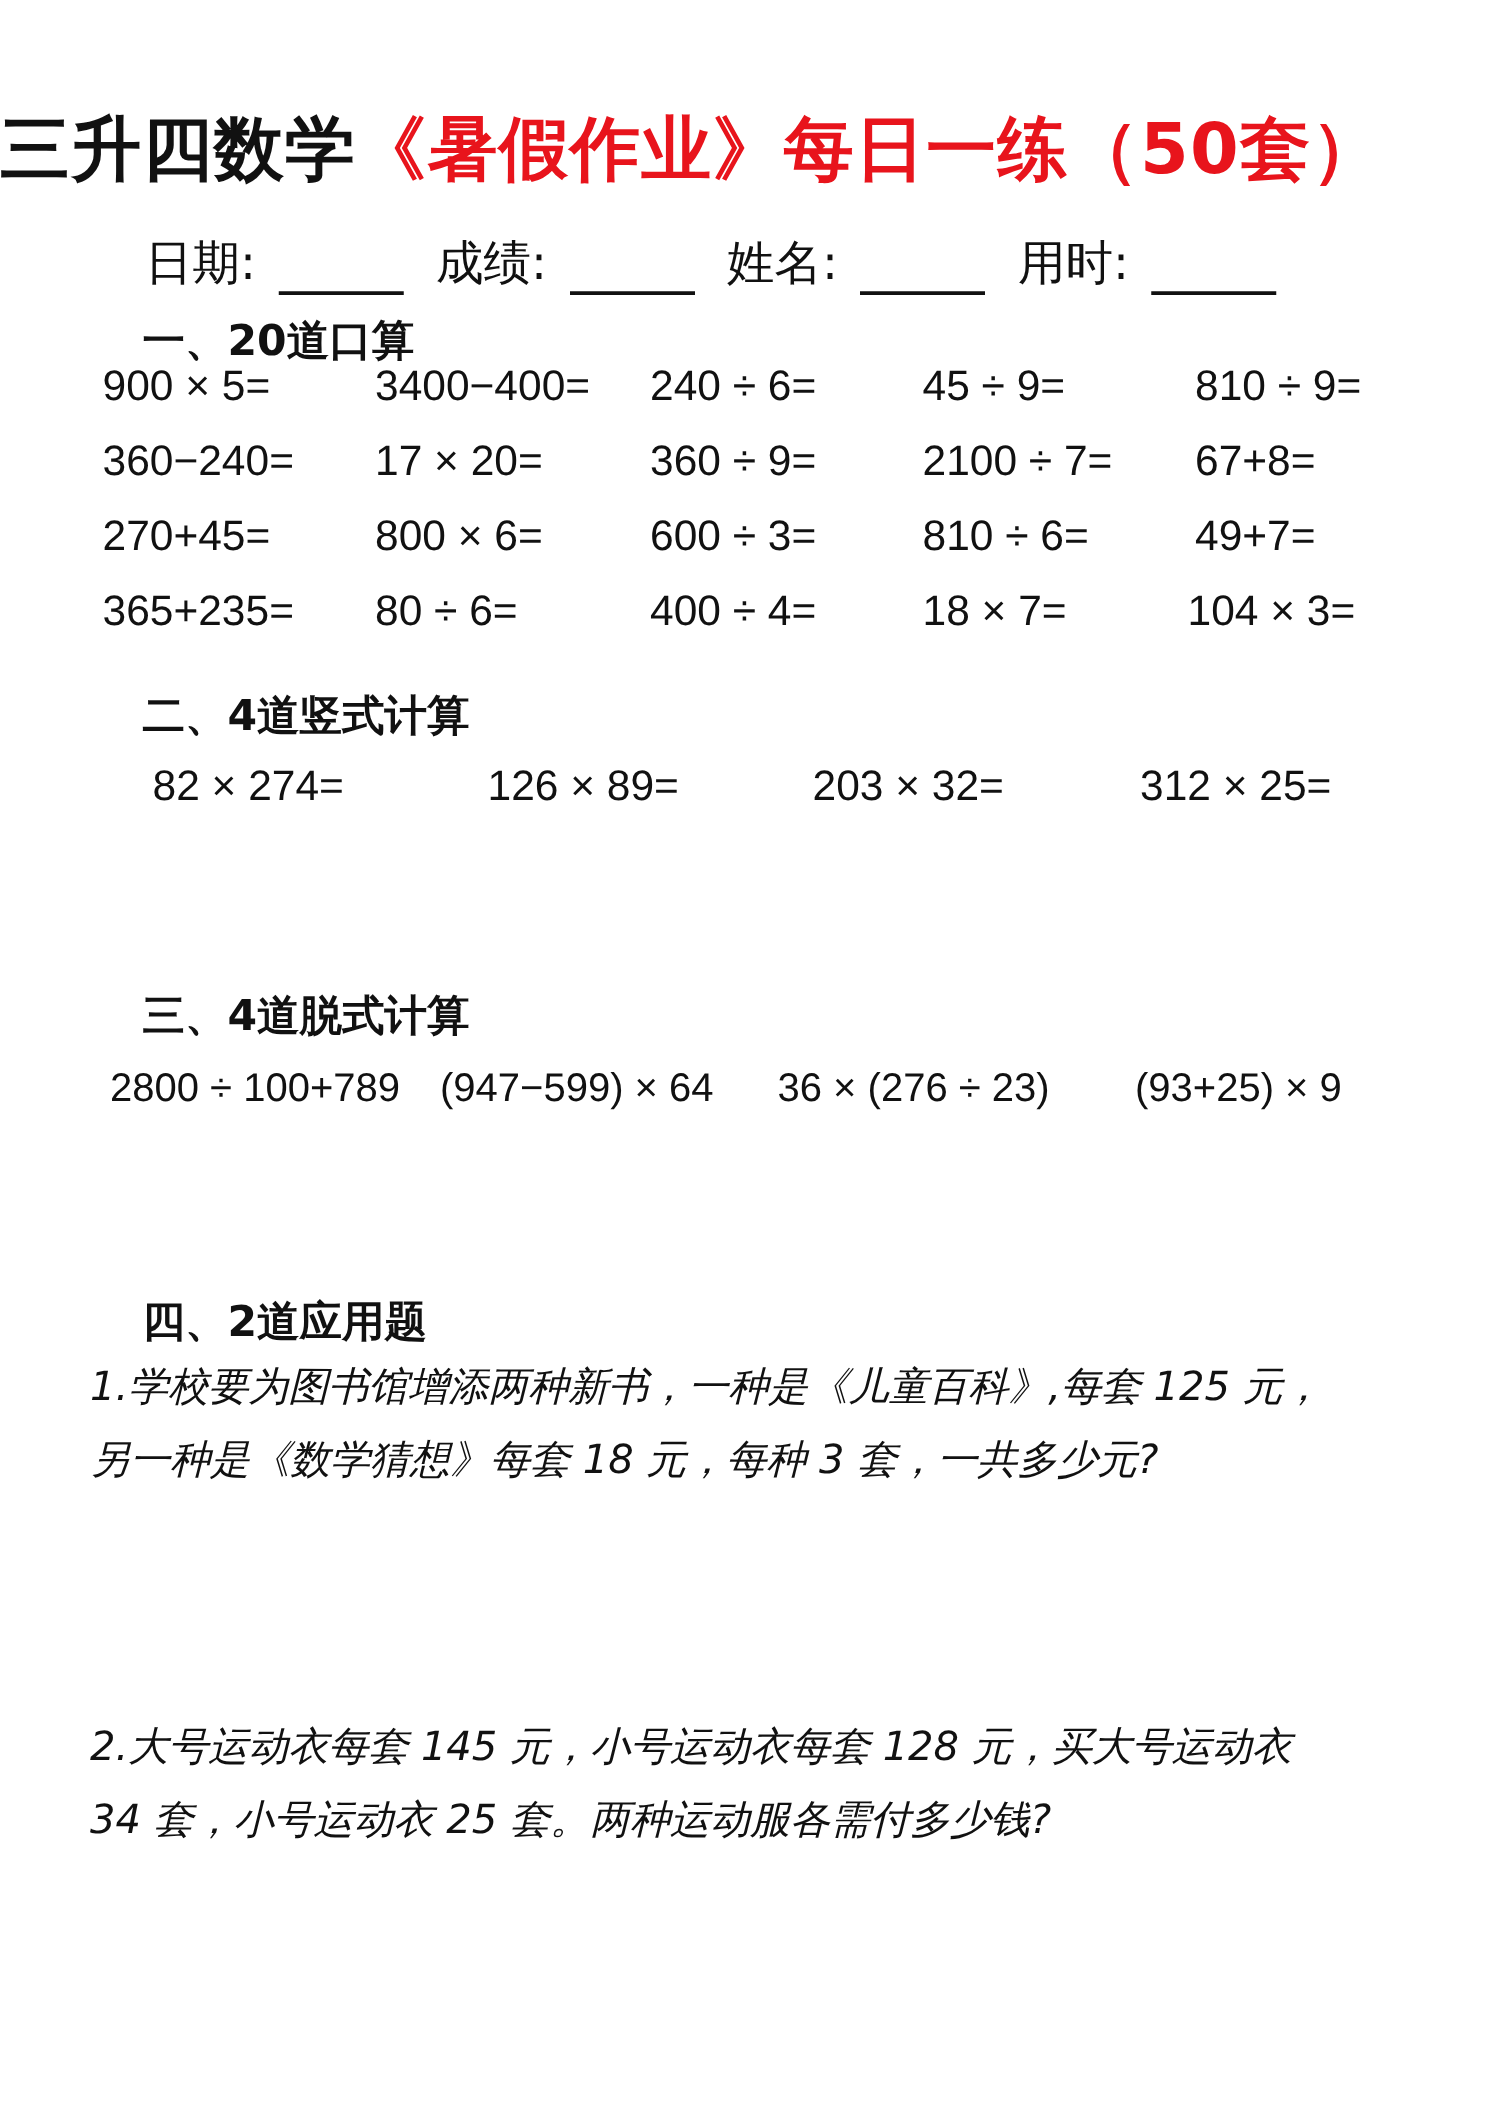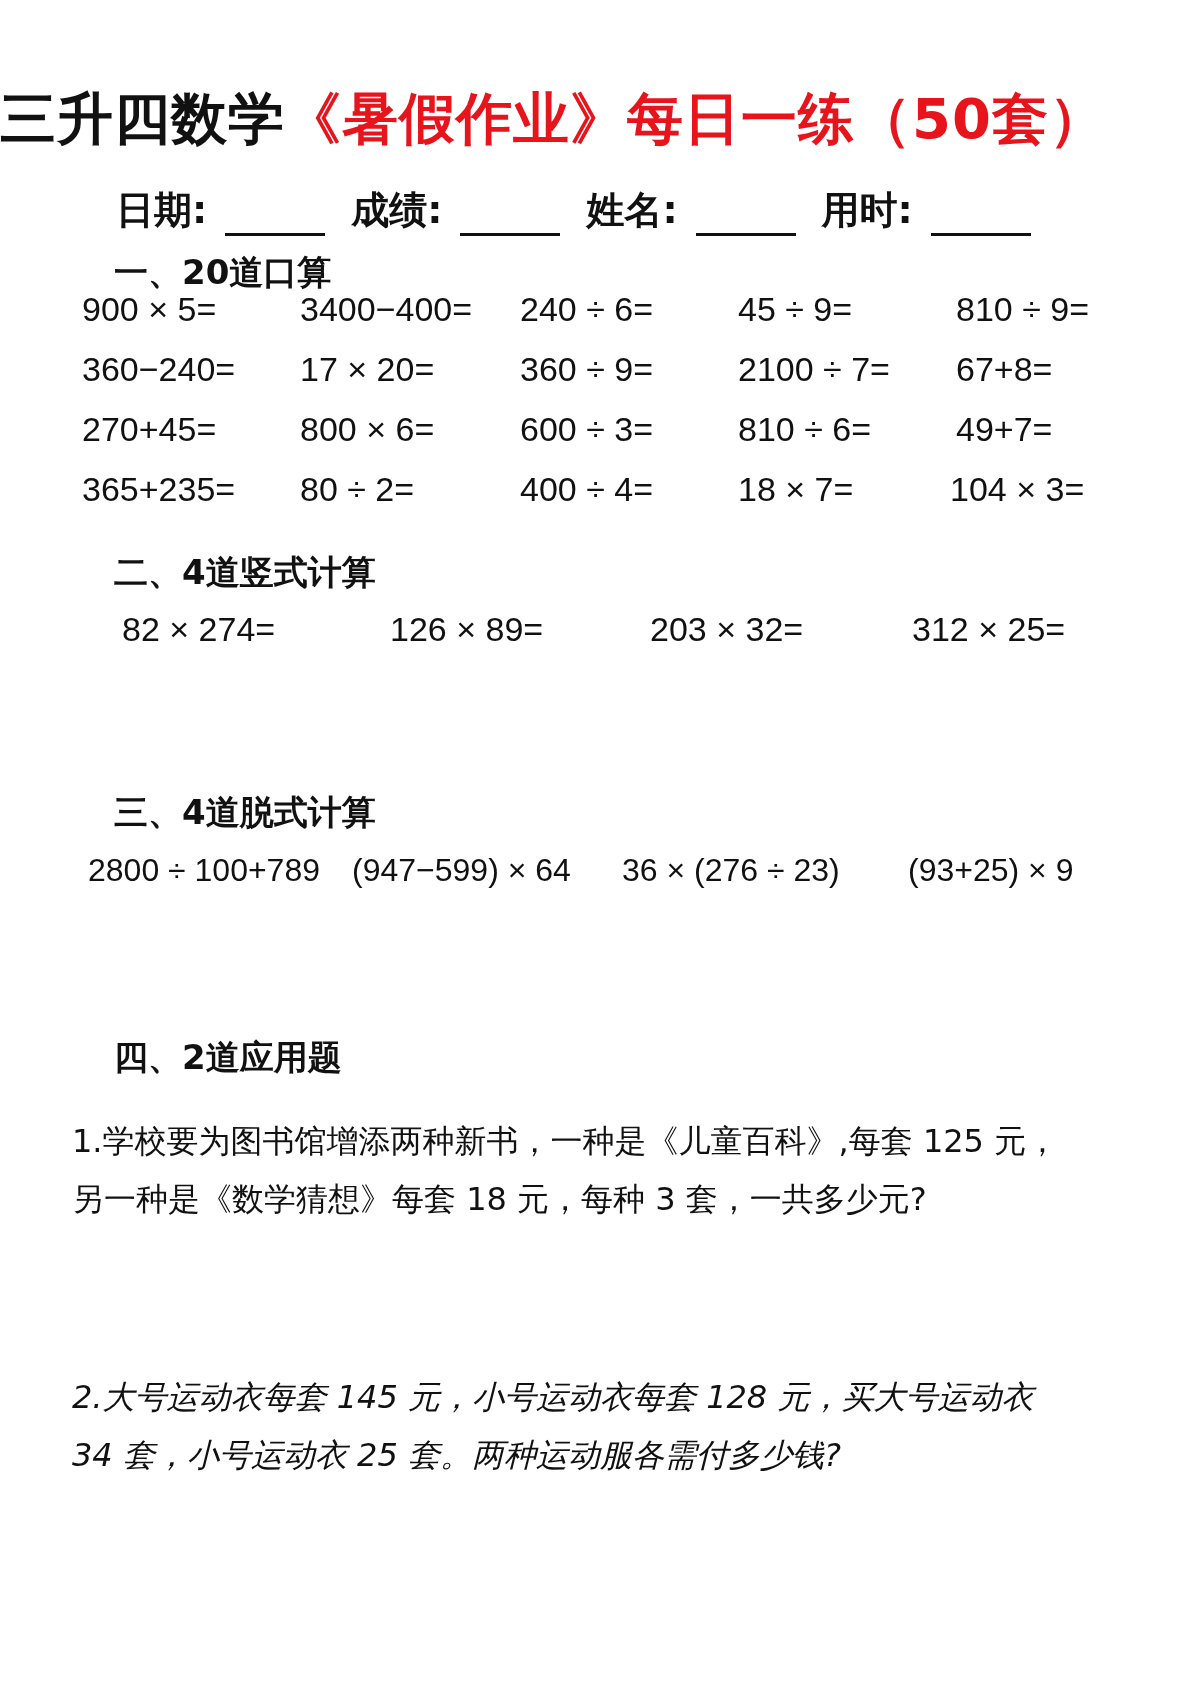"日期:" .info { font-weight: bold -> normal }
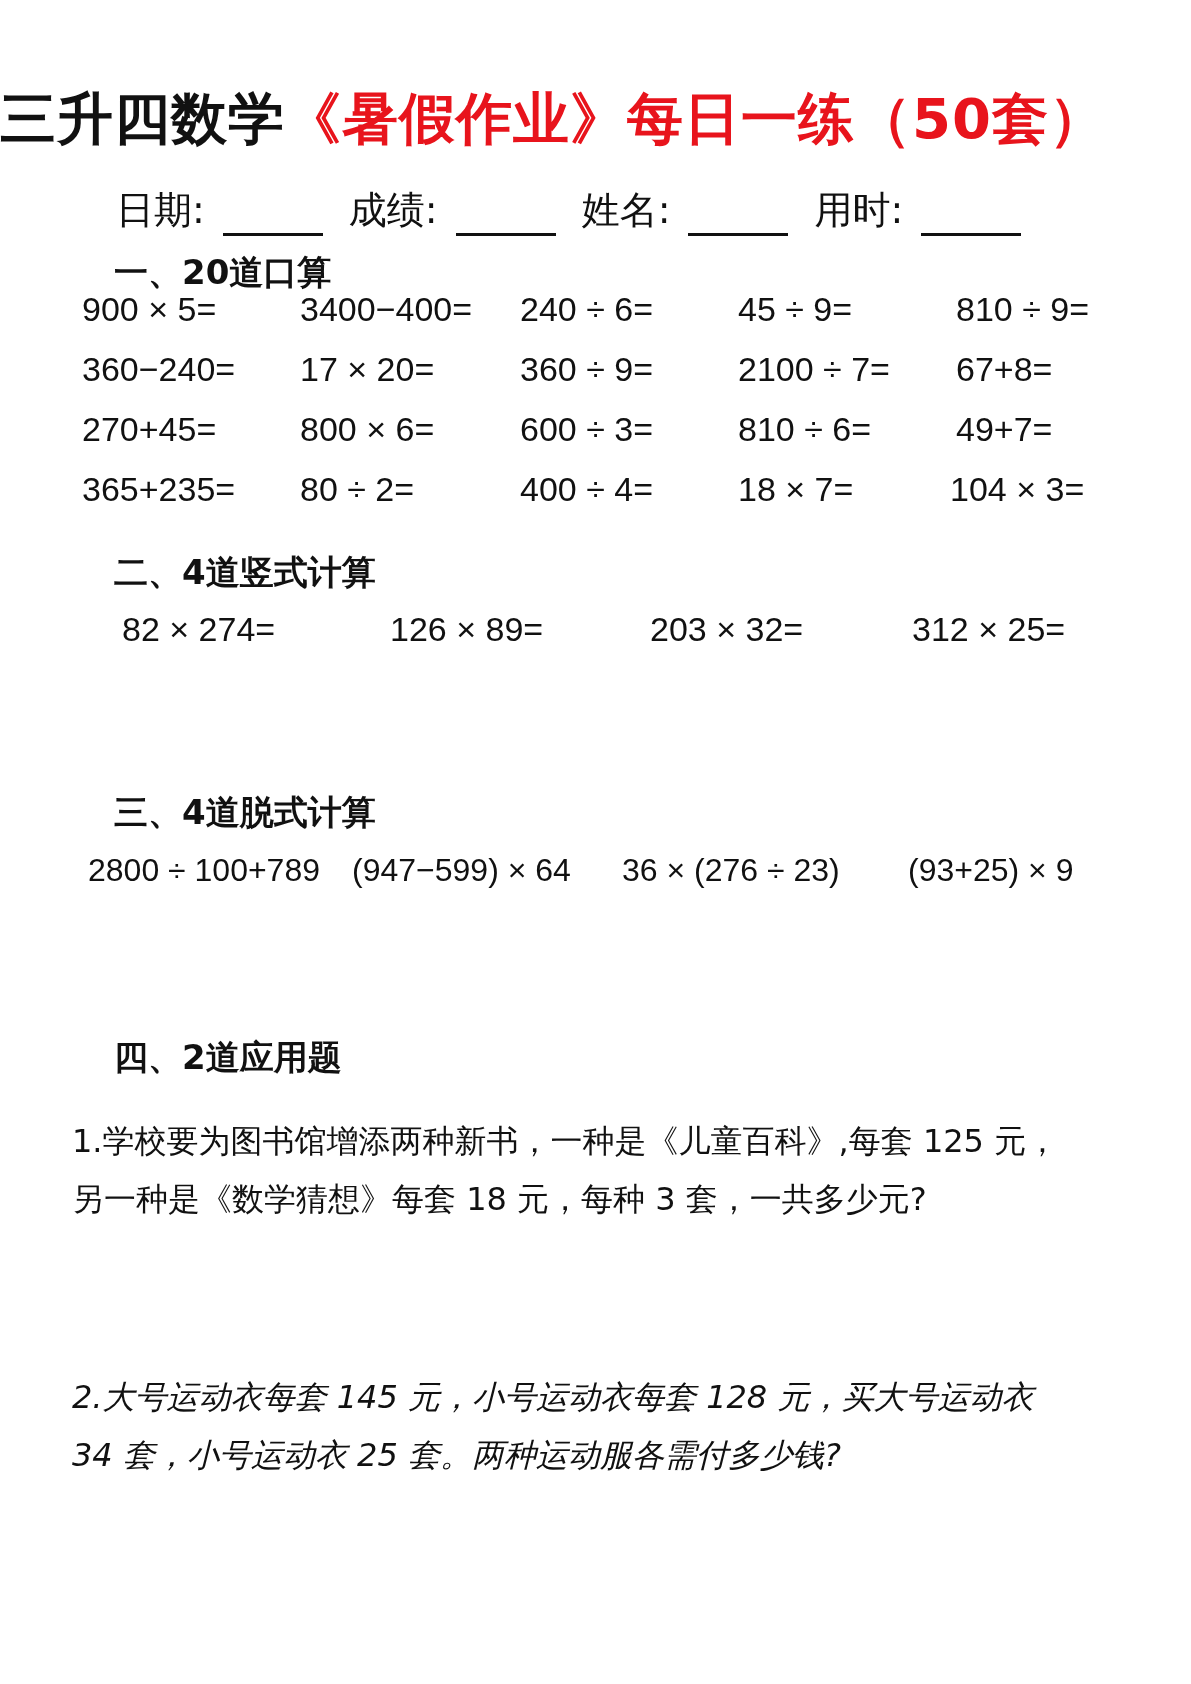"80 ÷ 2=" span { text: 2 -> 6 }
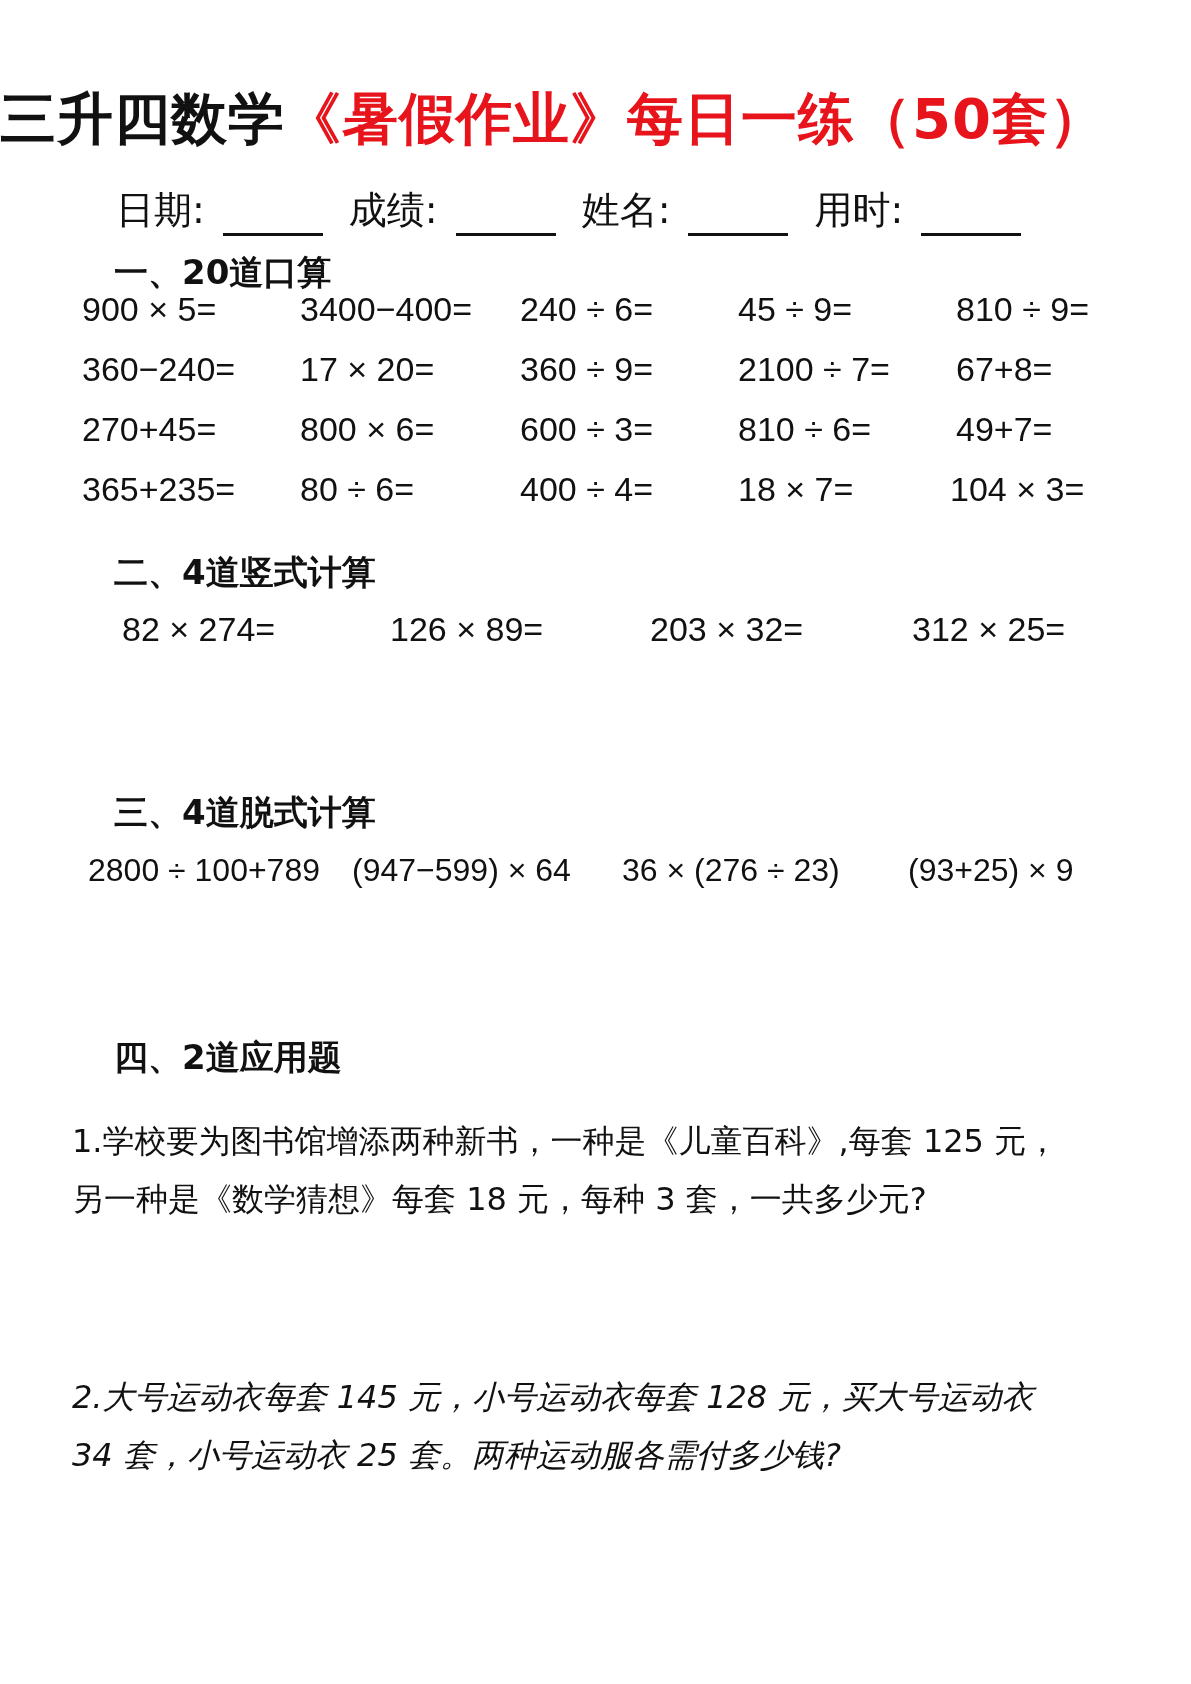"1.学校要为图书馆增添两种新书，一种是《儿童百科》,每套 125 元，" div.para { font-style: none -> italic; top: 1112px -> 1080px }
